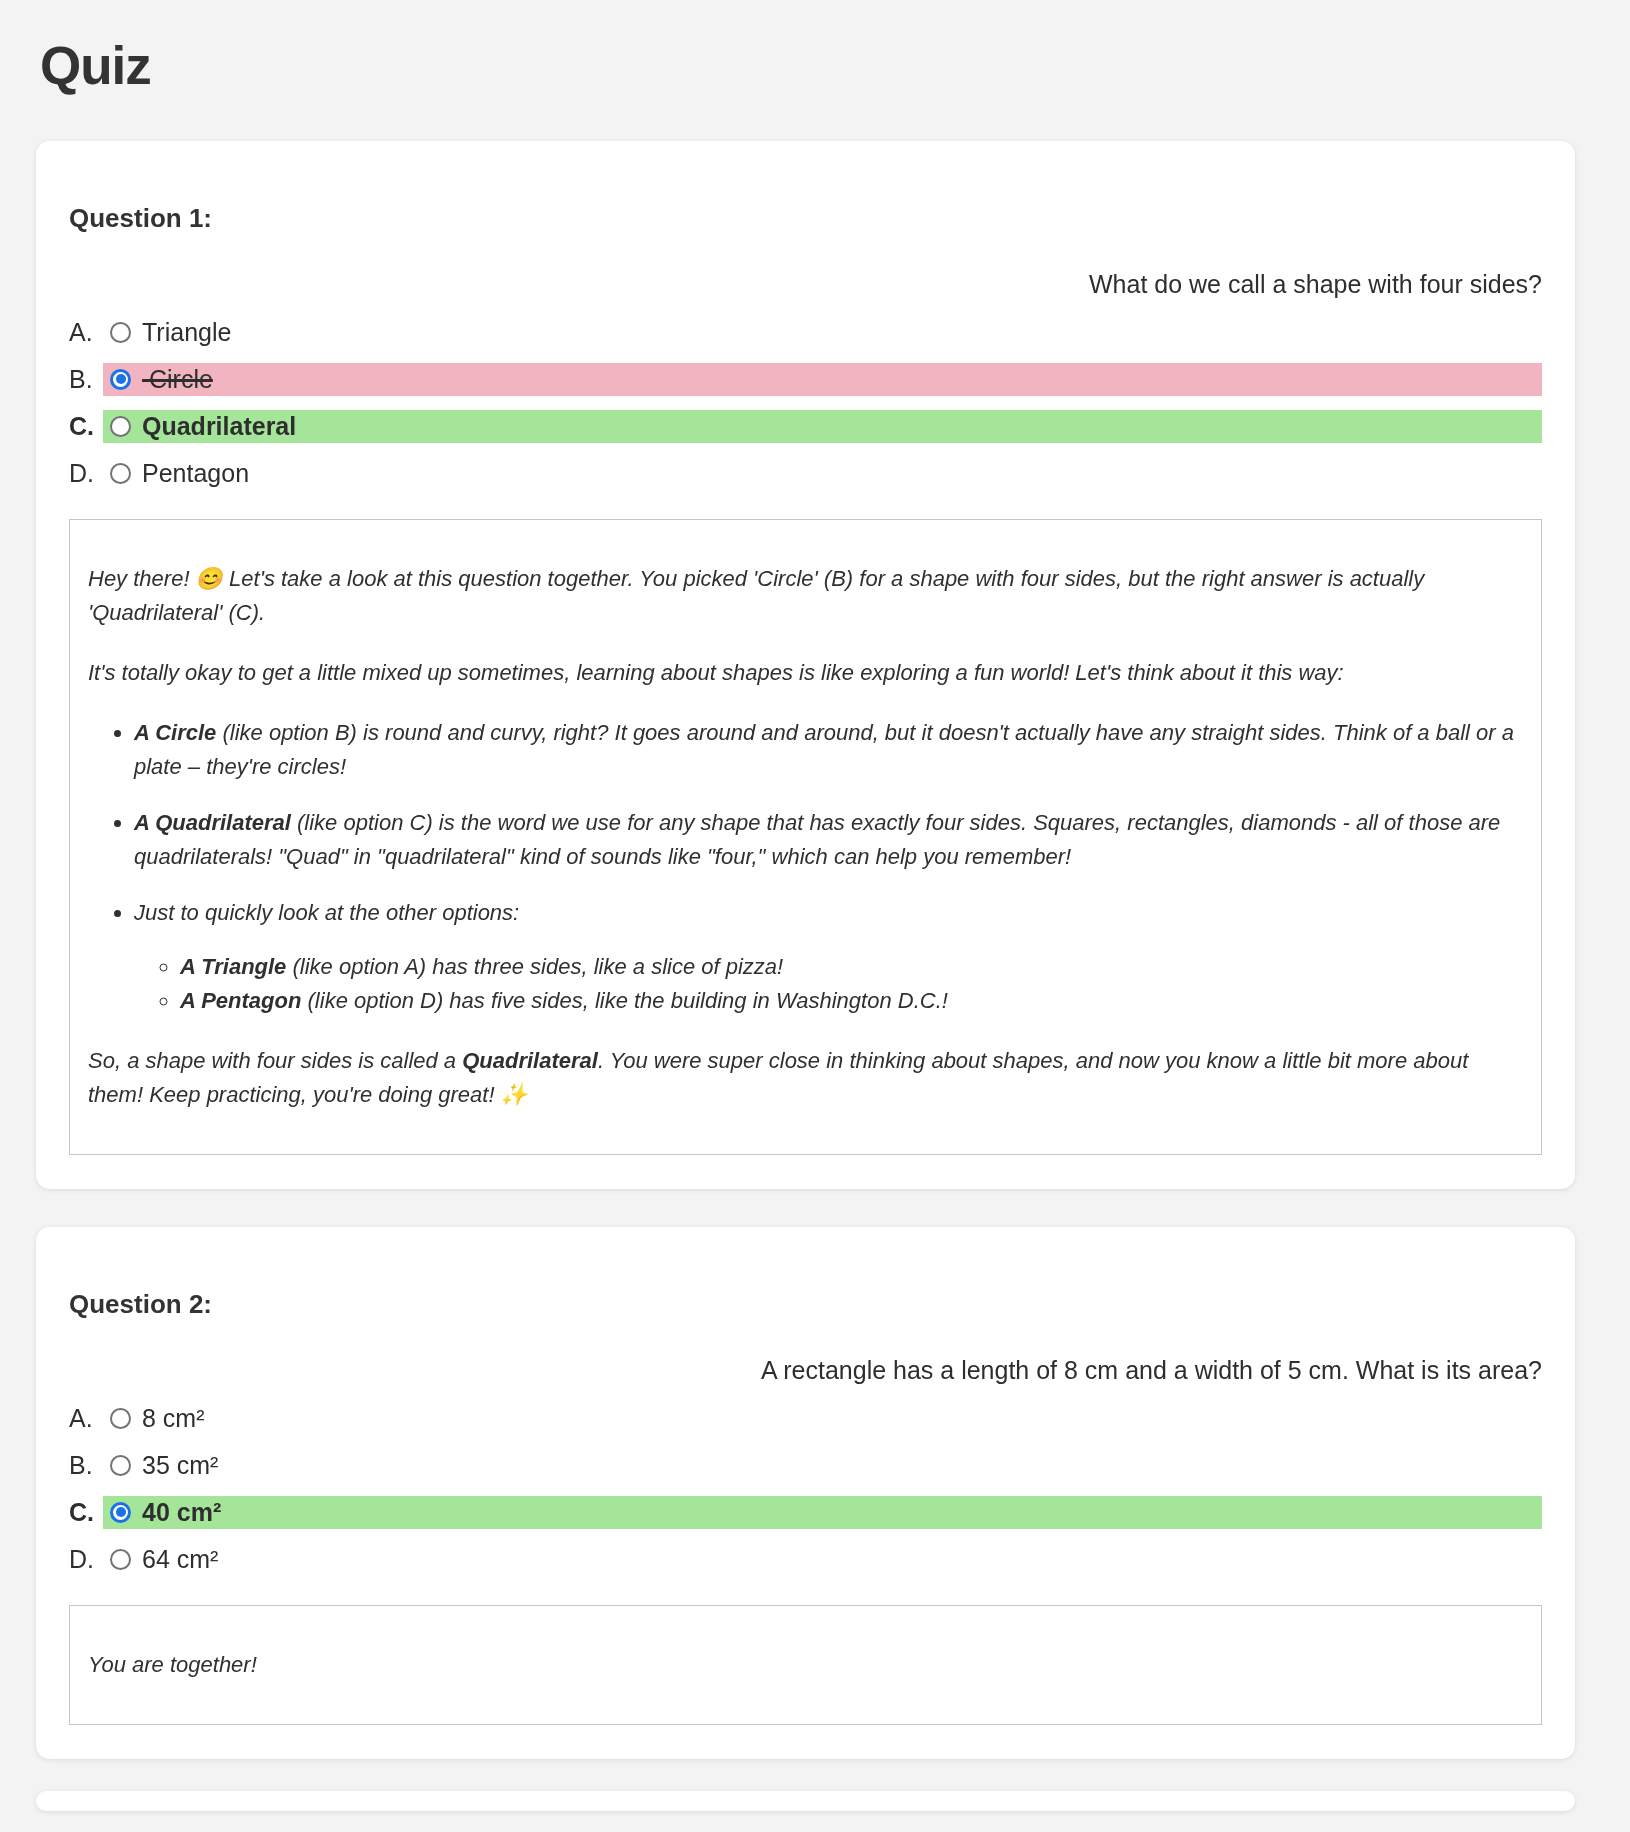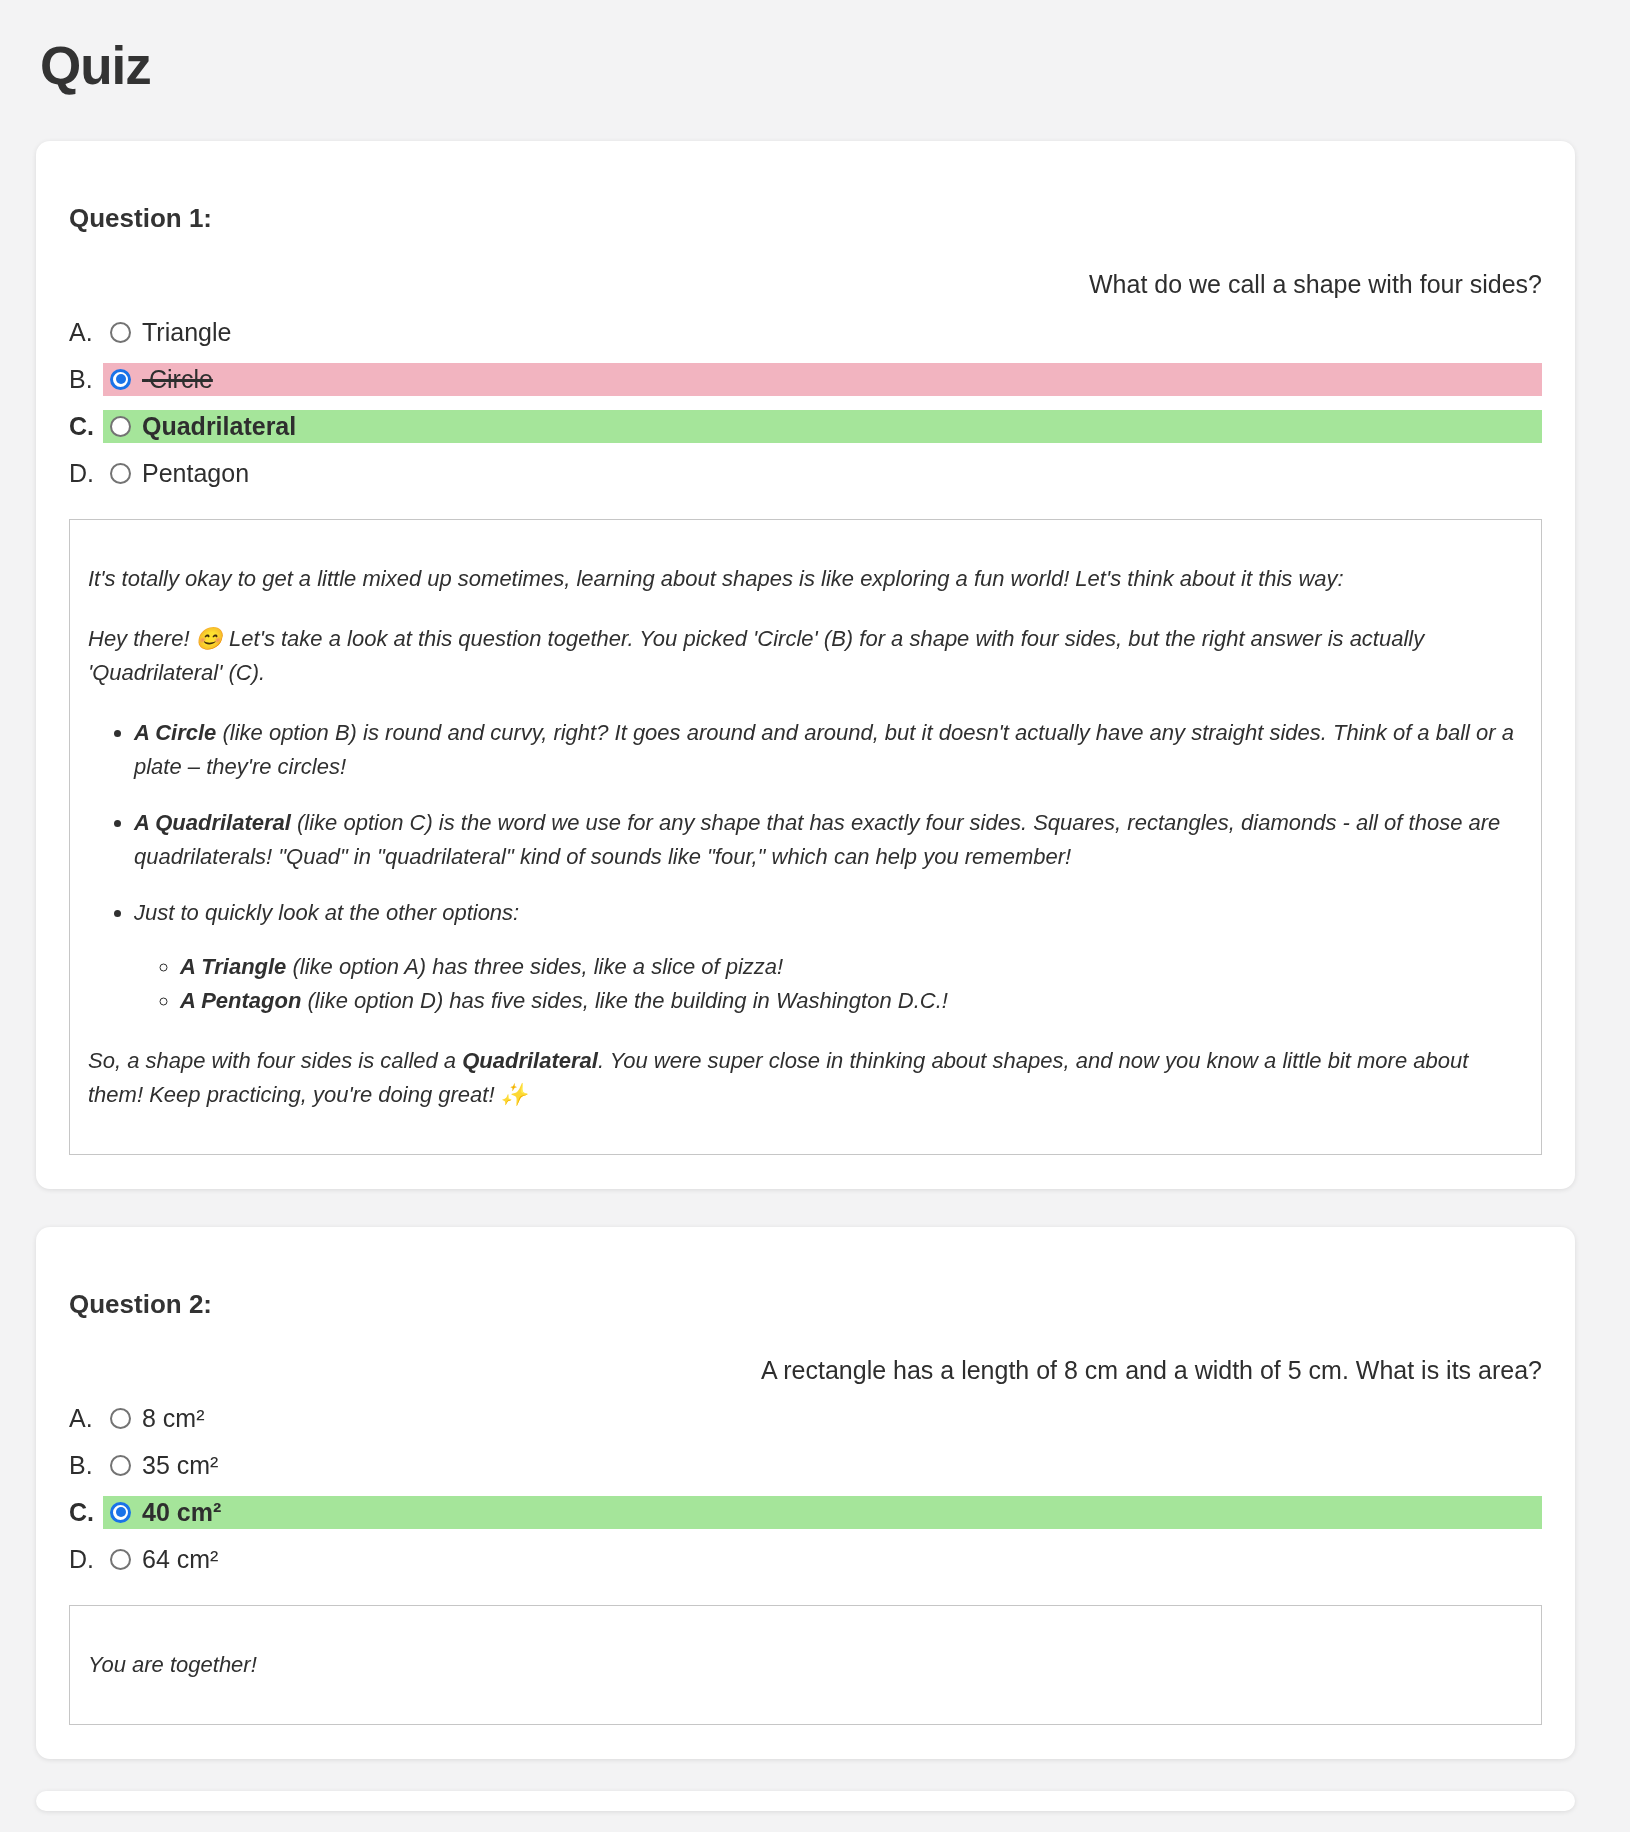"It's totally okay to get" p.fb-p { order: before "Hey there! 😊 Let's take" -> after "Hey there! 😊 Let's take" }
